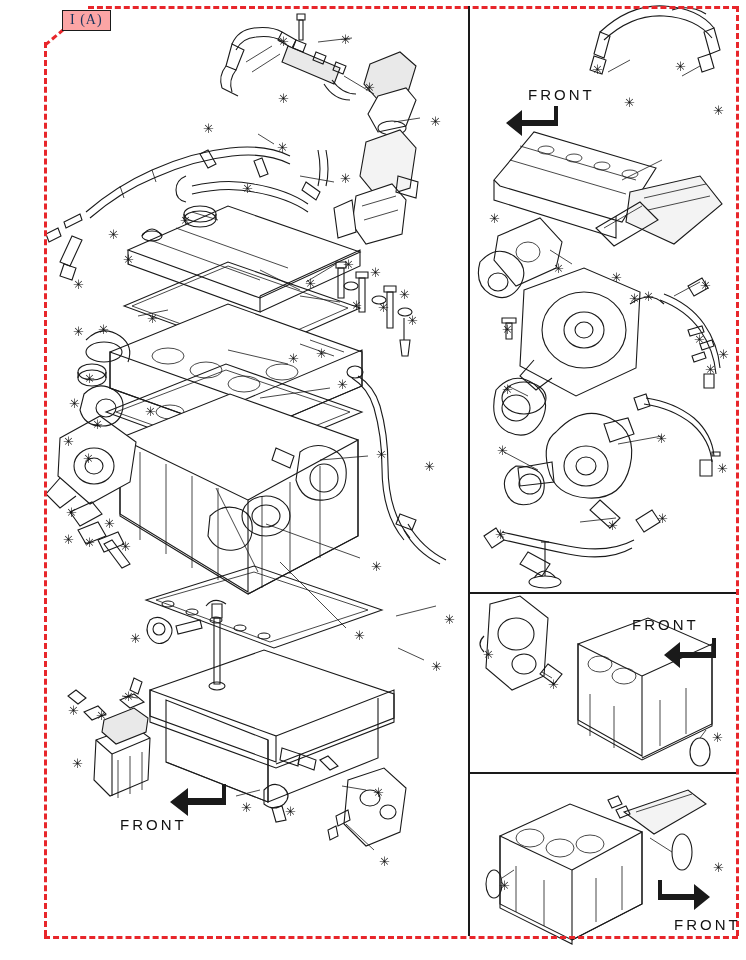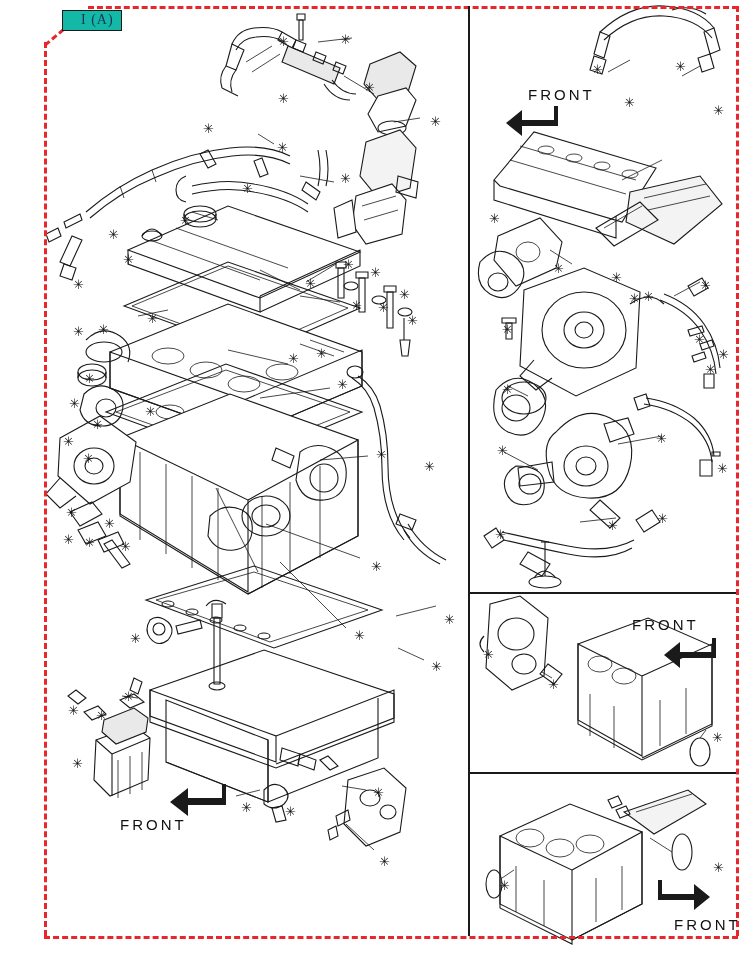"I (A)" .page-tag { background: #14b8a6 -> #fca5a5; padding: 1px 7px 2px 18px -> 1px 7px 2px 7px }
